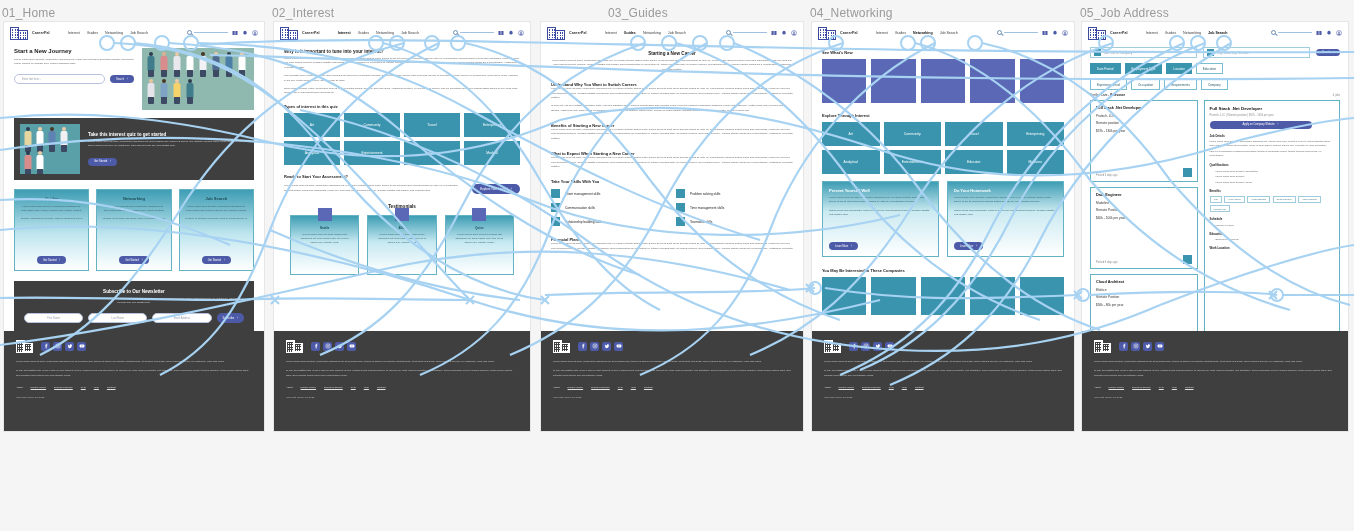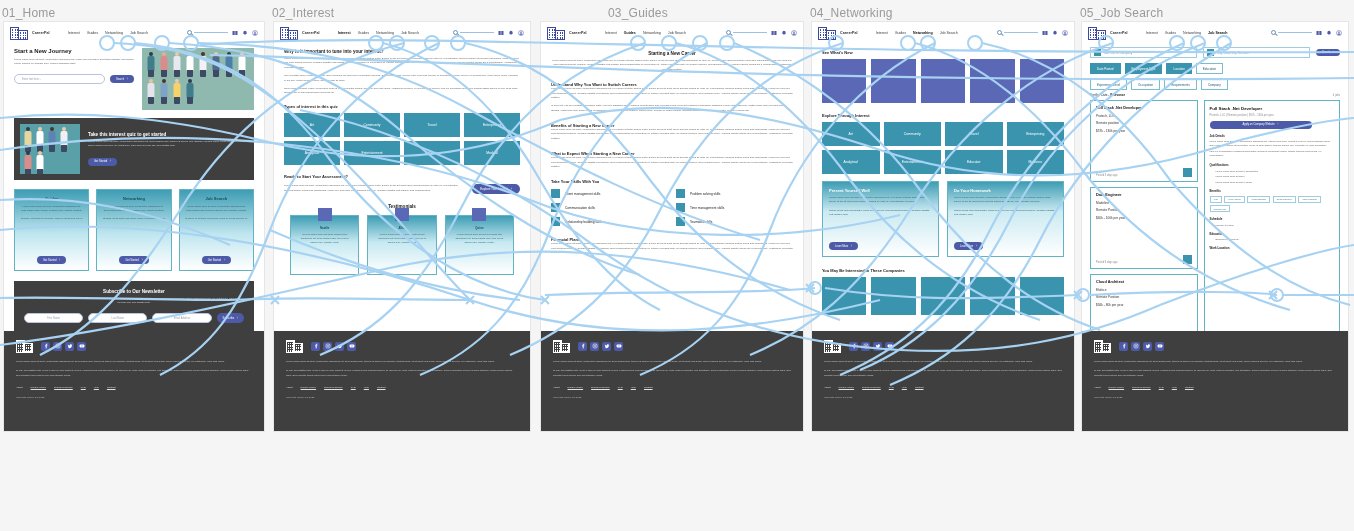"05_Job Search" div.board-title { text: Search -> Address }
